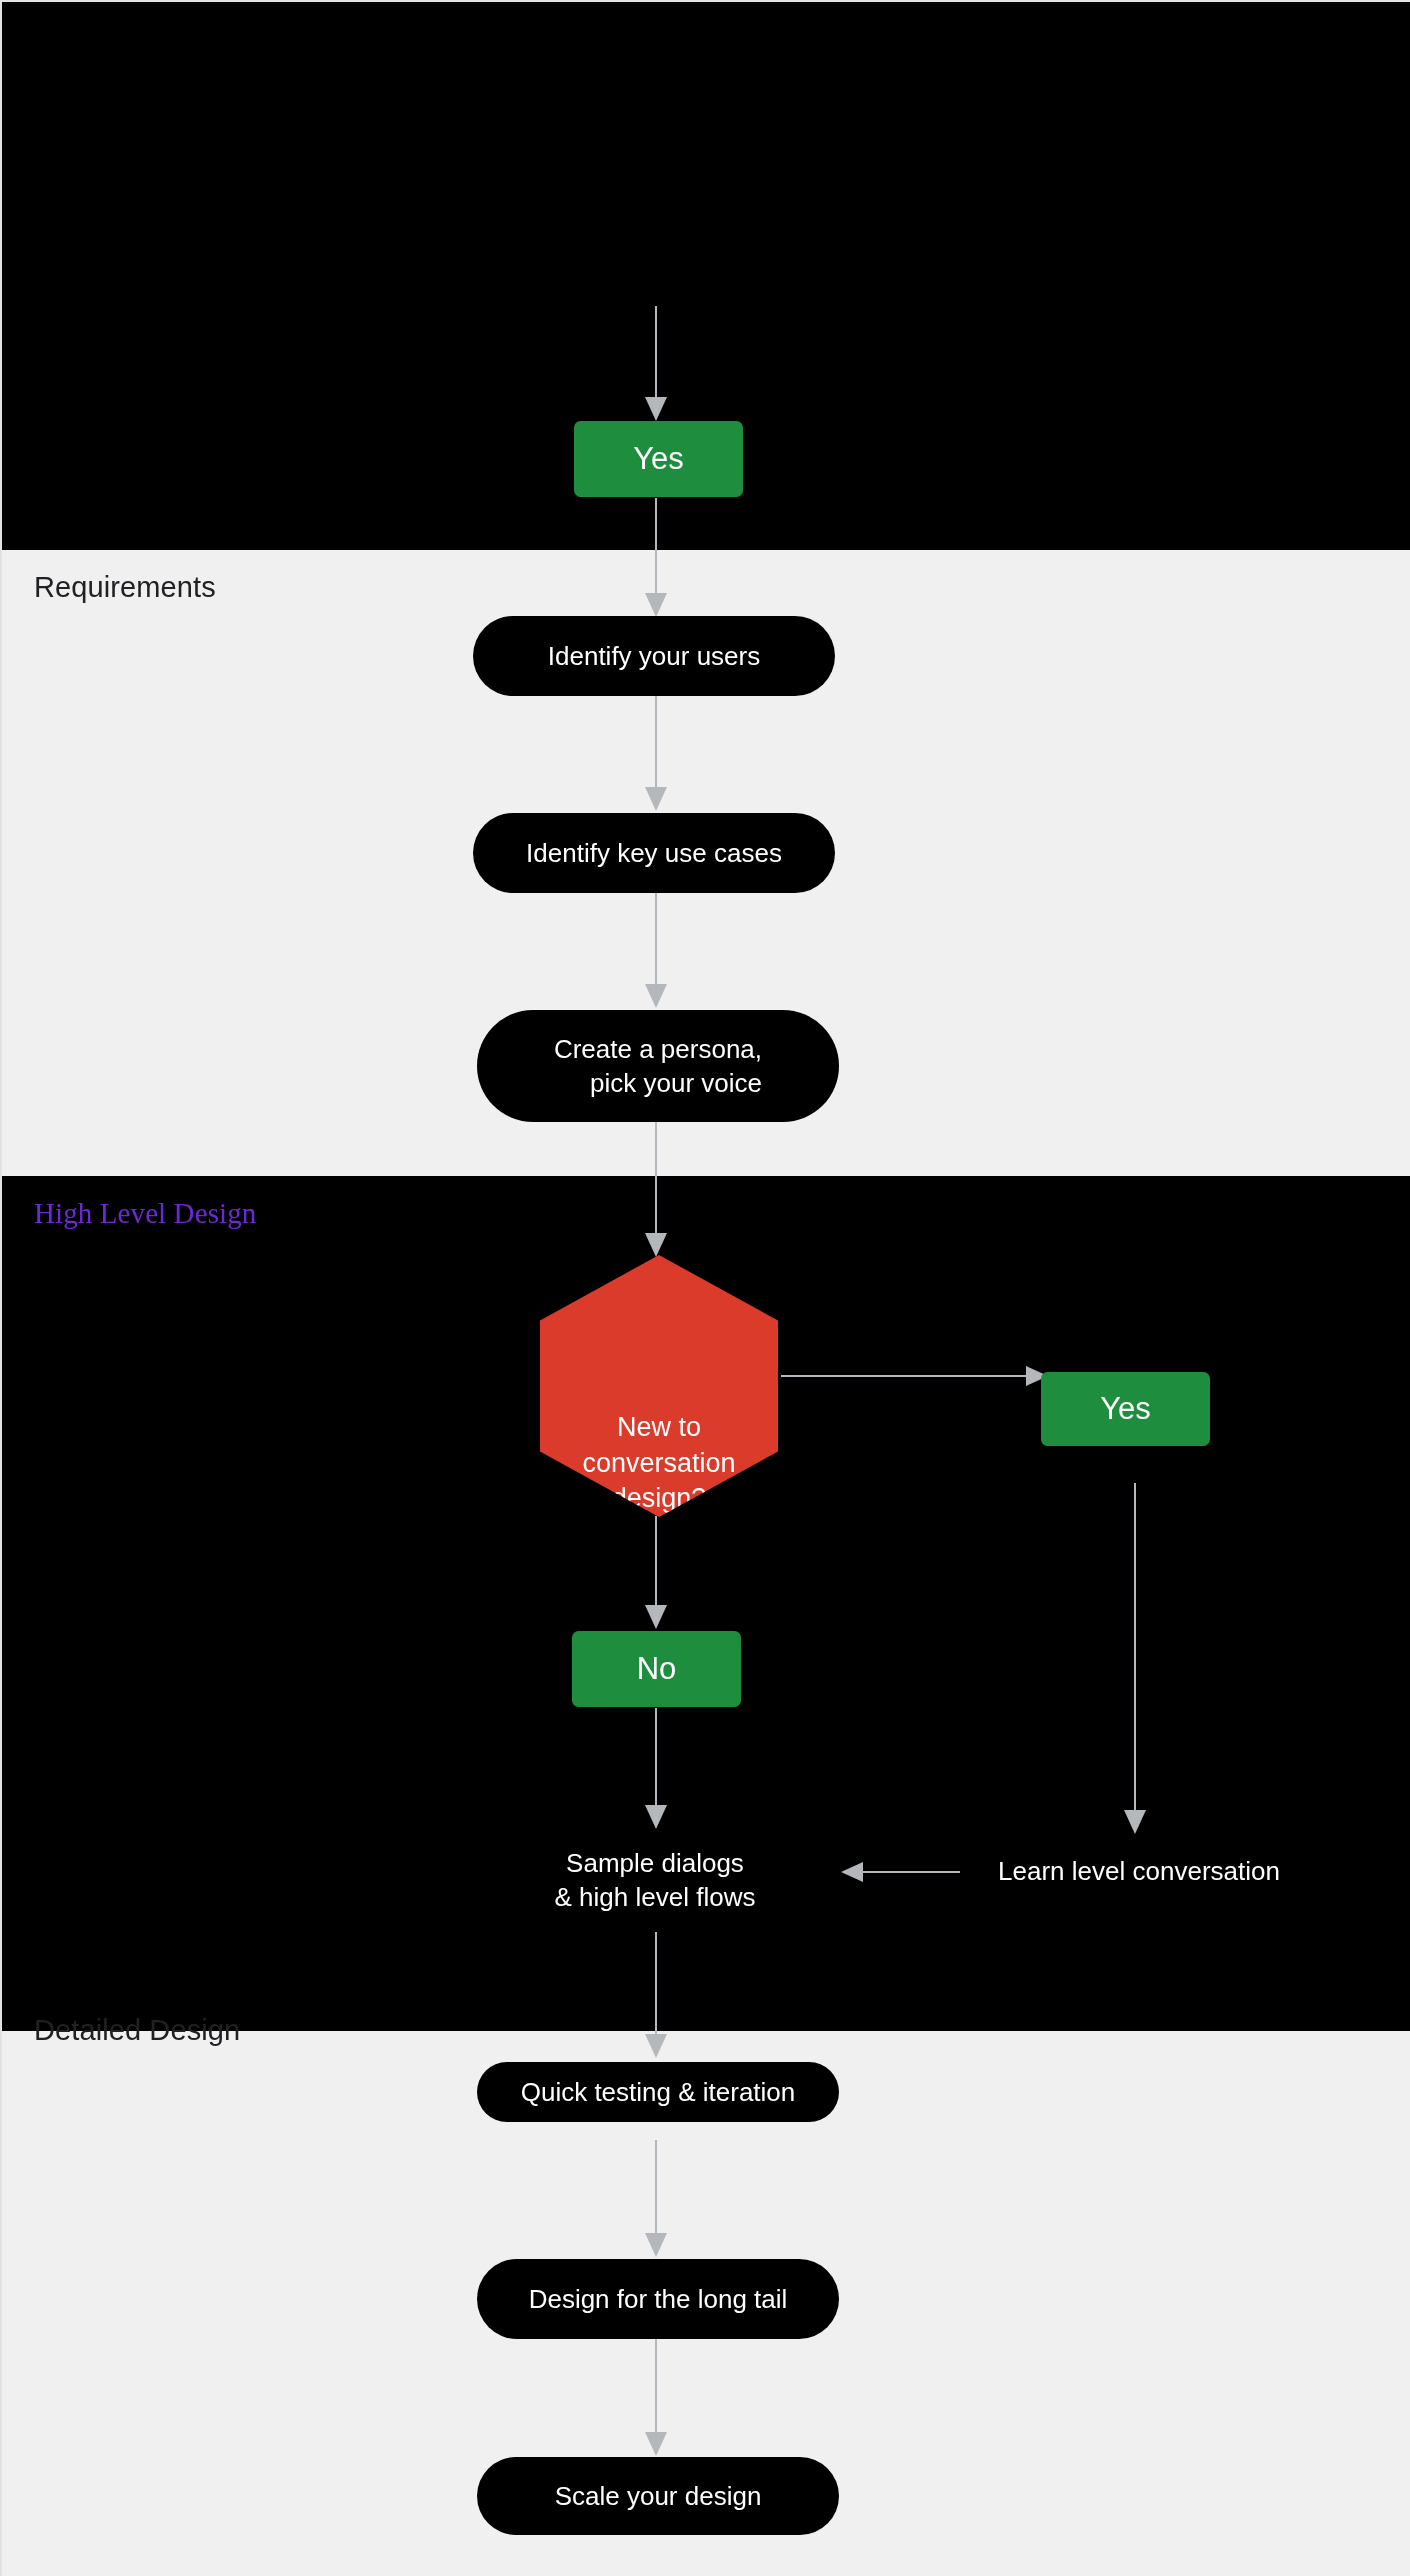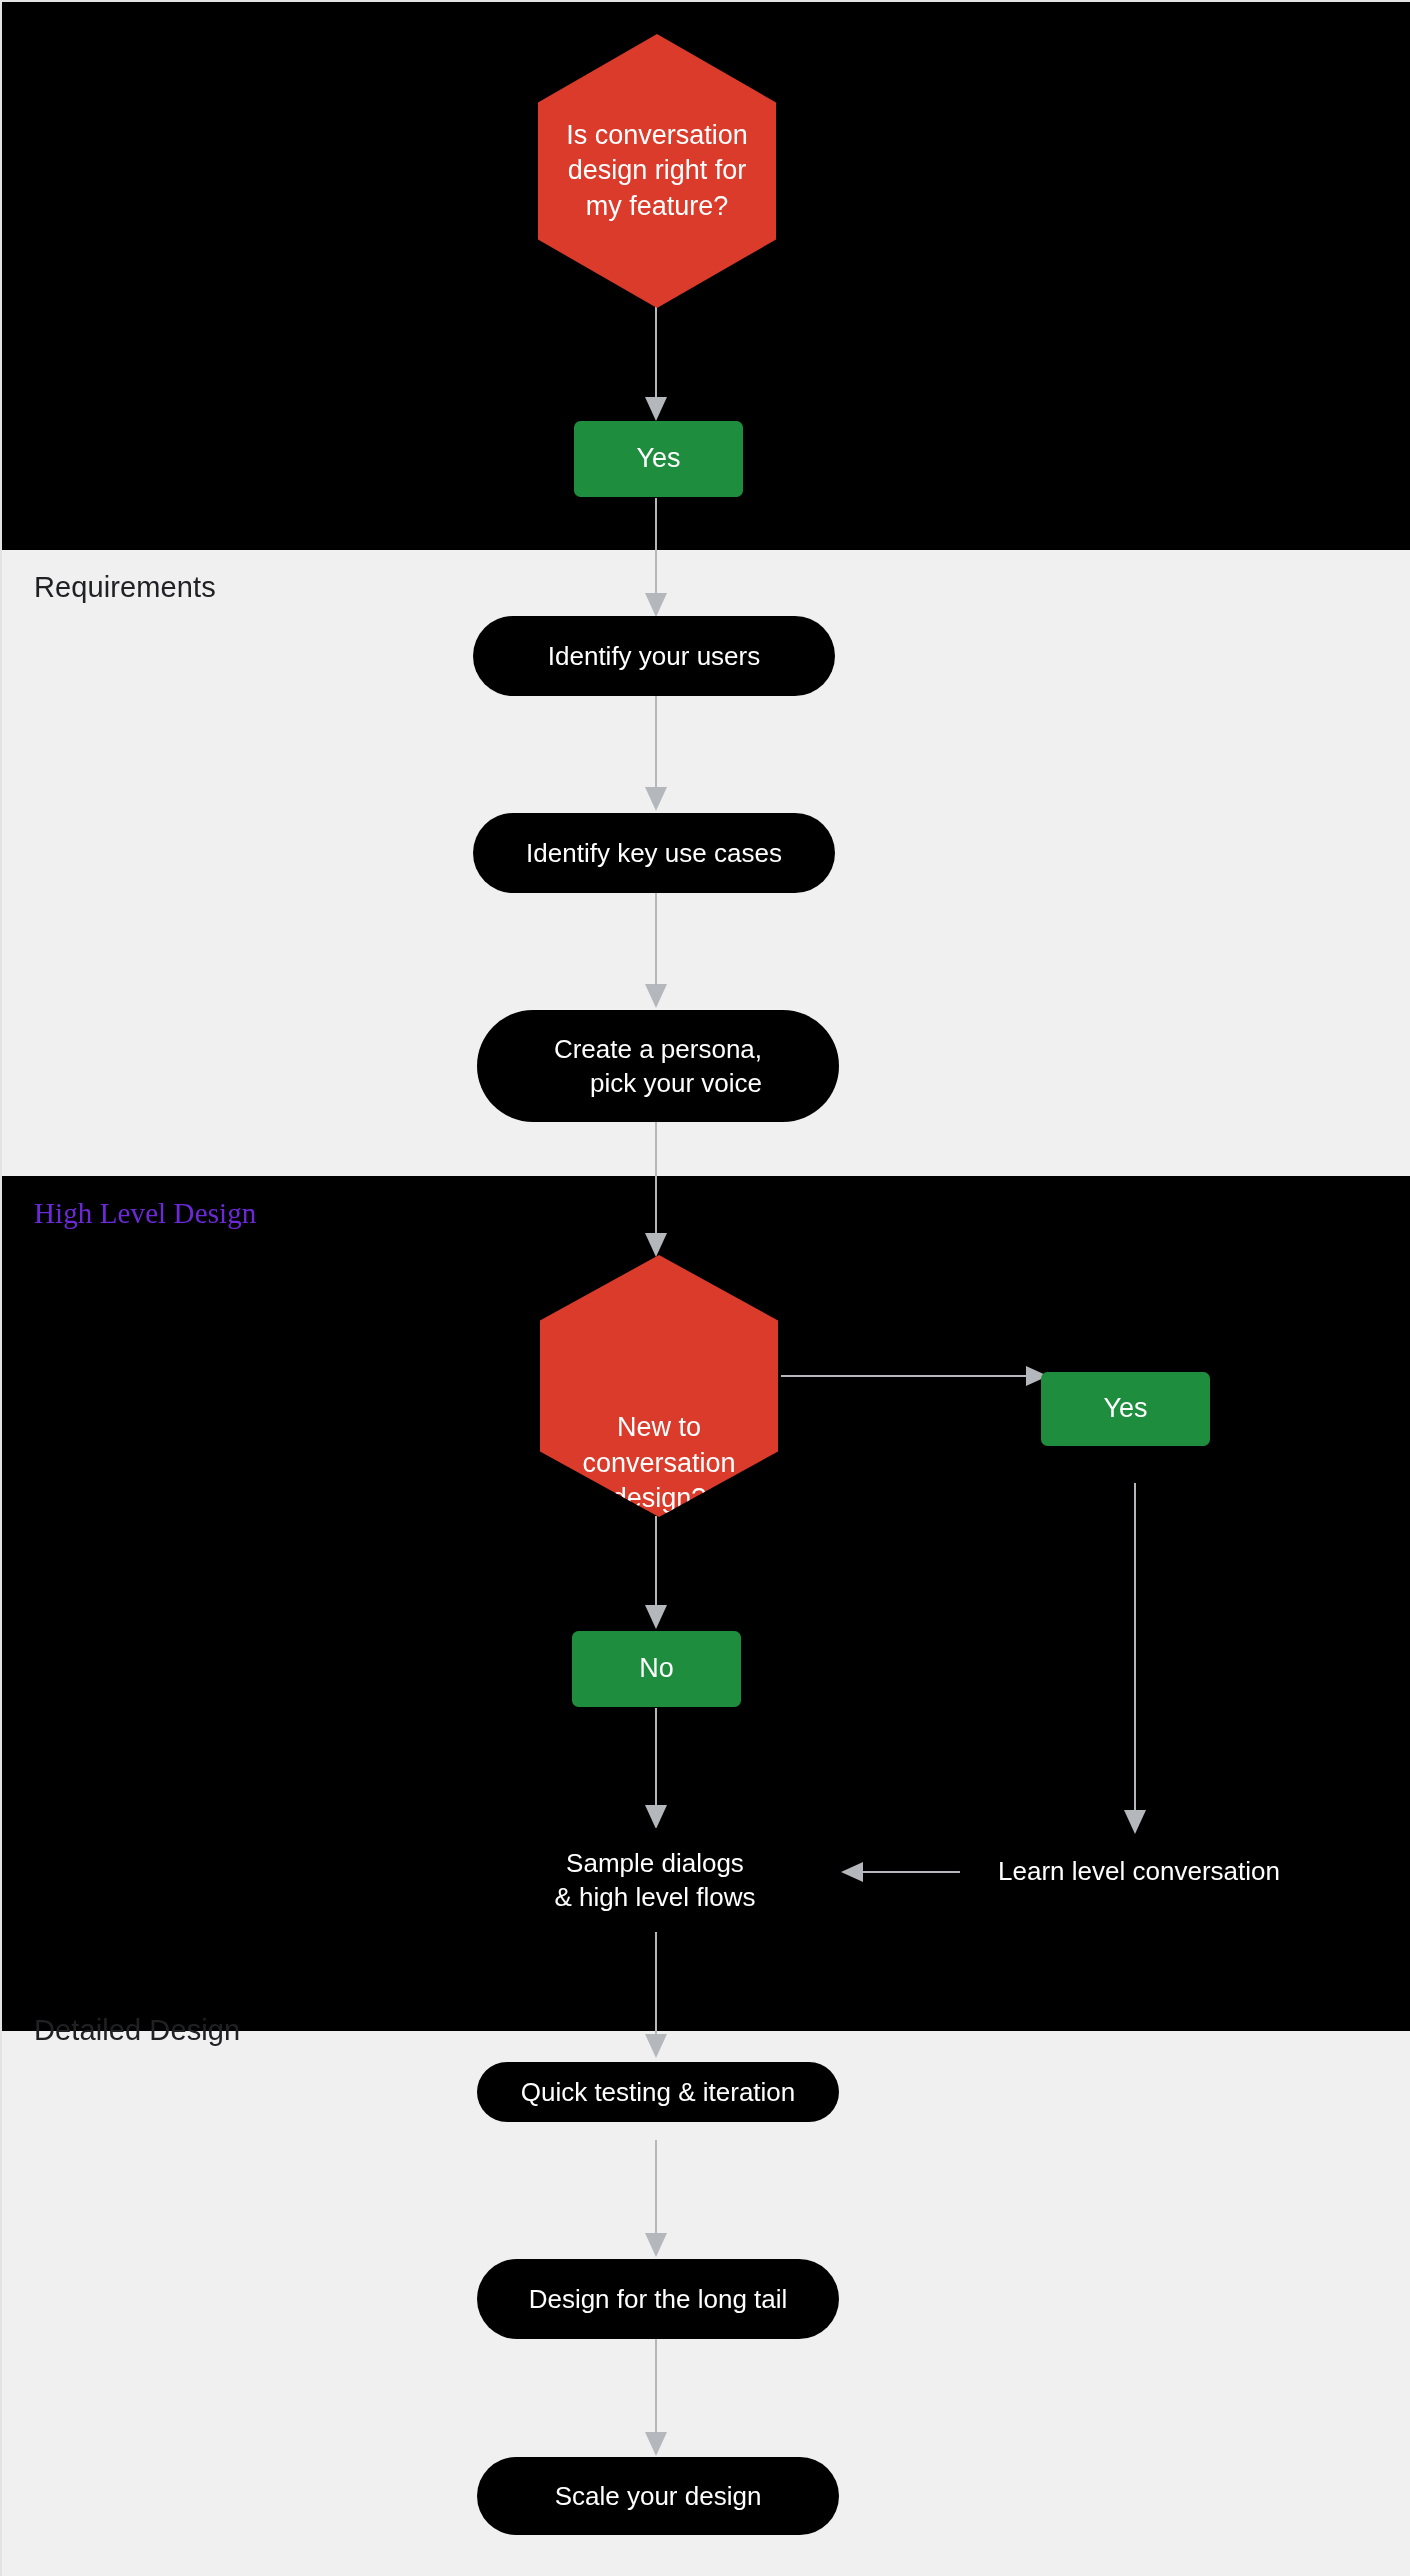"Is conversation" div.node { html: <div> <div> <span>Is conversation</span> <span>design right for</span> <span>my feature?</span> </div> </div> -> none }
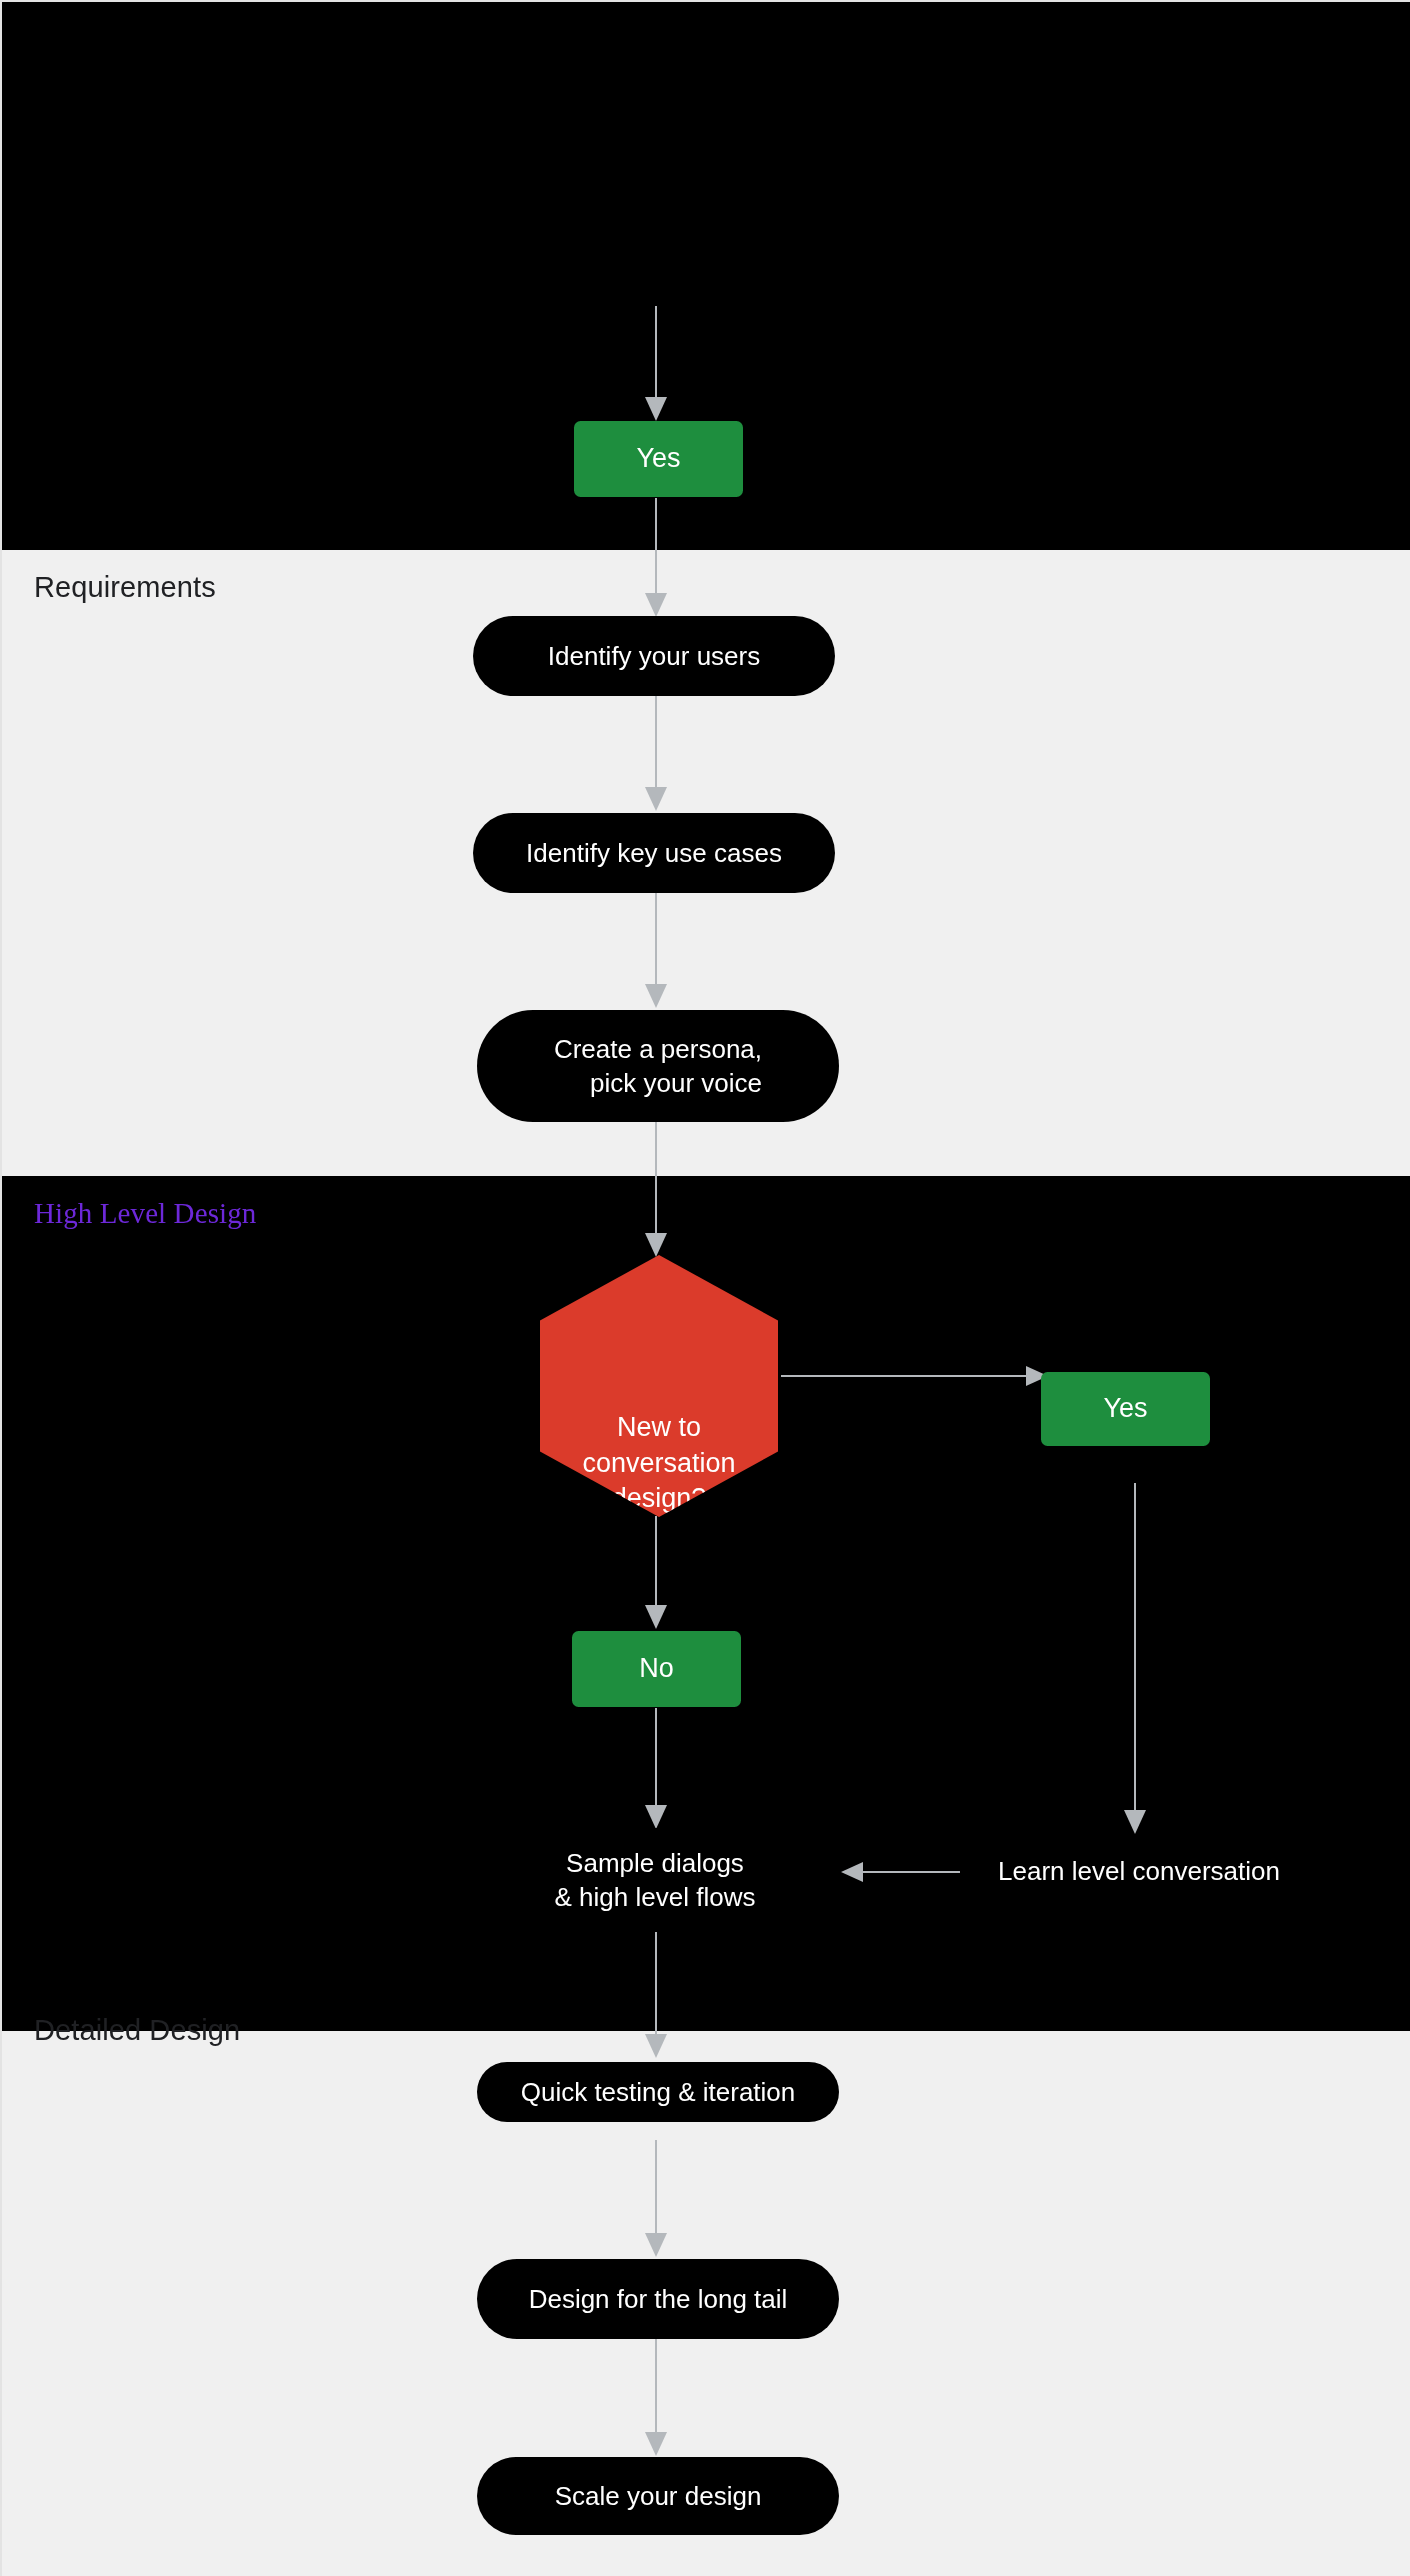"Yes" .decision-box { font-size: 27px -> 31px }
